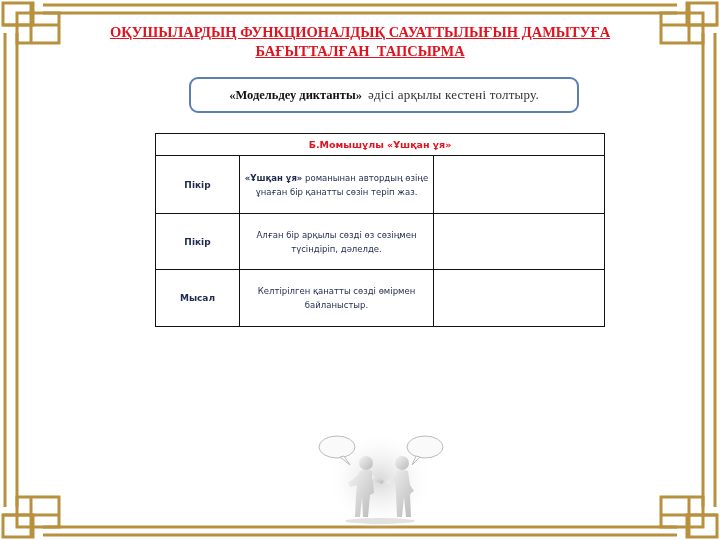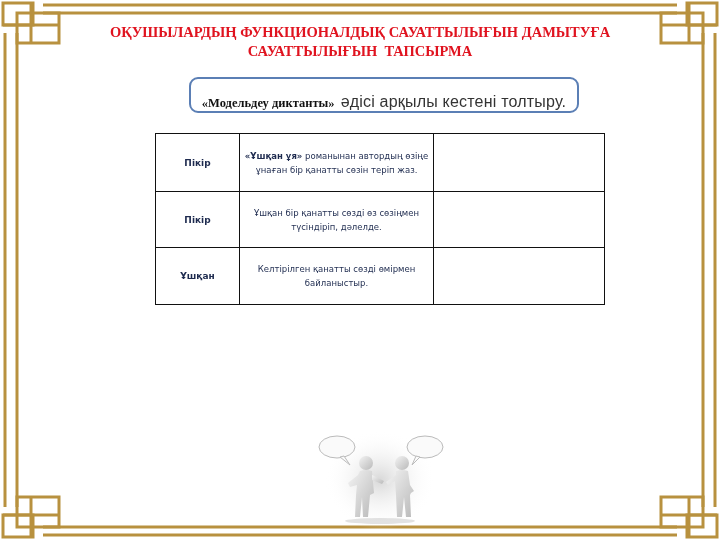"ОҚУШЫЛАРДЫҢ ФУНКЦИОНАЛДЫҚ САУАТТЫЛЫҒЫН" .title { text-decoration: none -> underline }
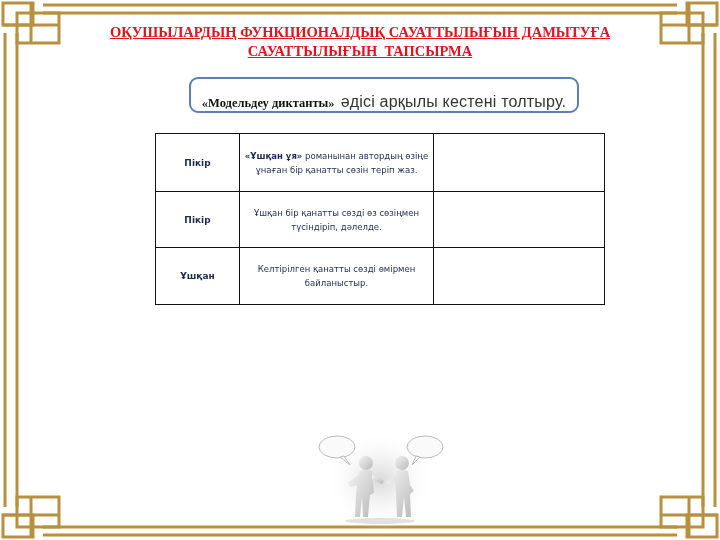"САУАТТЫЛЫҒЫН ТАПСЫРМА" div { text: САУАТТЫЛЫҒЫН -> БАҒЫТТАЛҒАН }
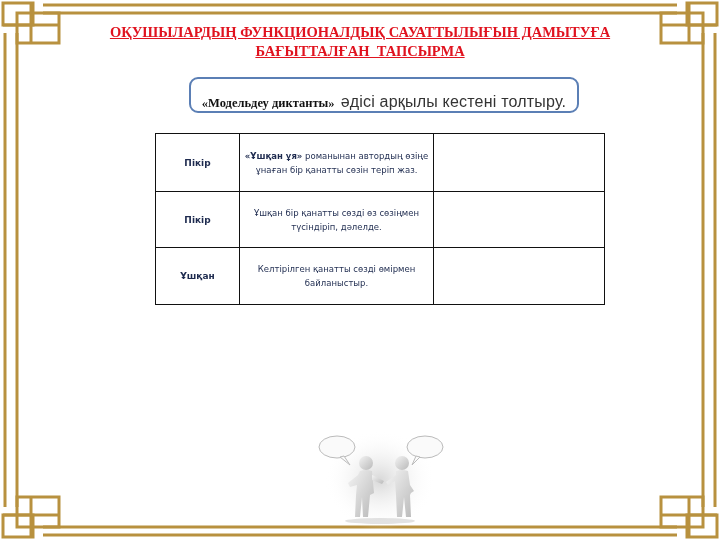"«Модельдеу диктанты»" .task-box { align-items: flex-end -> center }
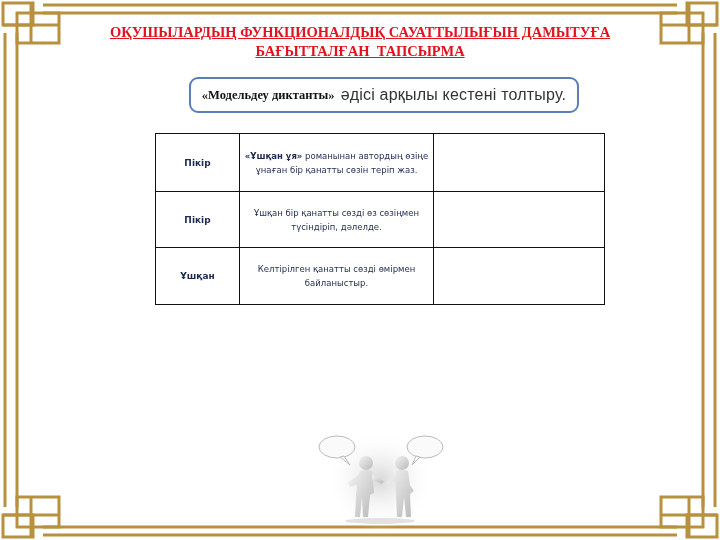"әдісі арқылы кестені толтыру." .task-box .rest { font-family: Liberation Sans, sans-serif -> Liberation Serif, serif; font-size: 16px -> 13px }
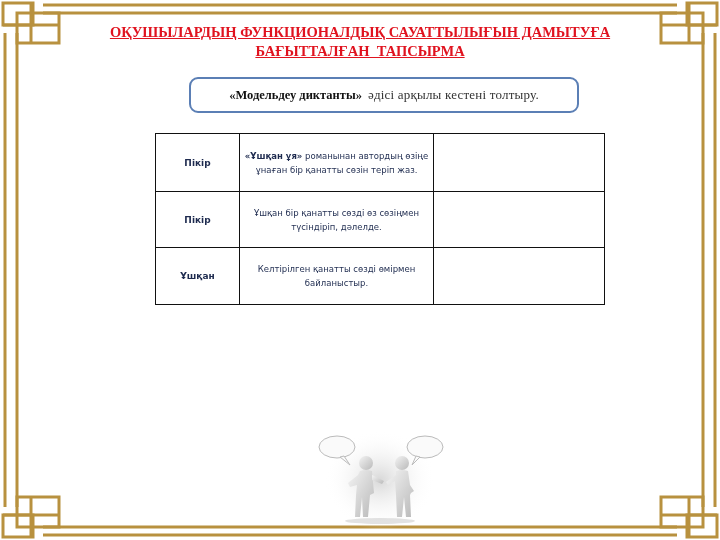"Б.Момышұлы «Ұшқан ұя»" tr { html: none -> <tr> <td>Б.Момышұлы «Ұшқан ұя»</td> </tr> }
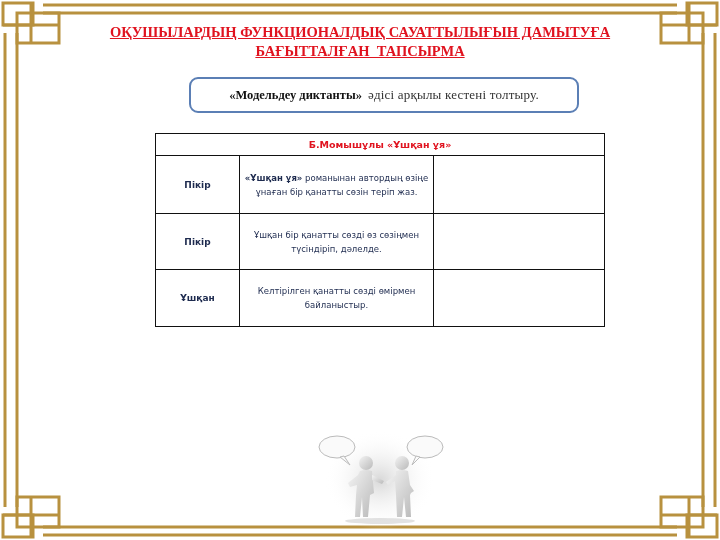"Ұшқан бір қанатты сөзді өз" td.desc { text: Ұшқан бір қанатты -> Алған бір арқылы }
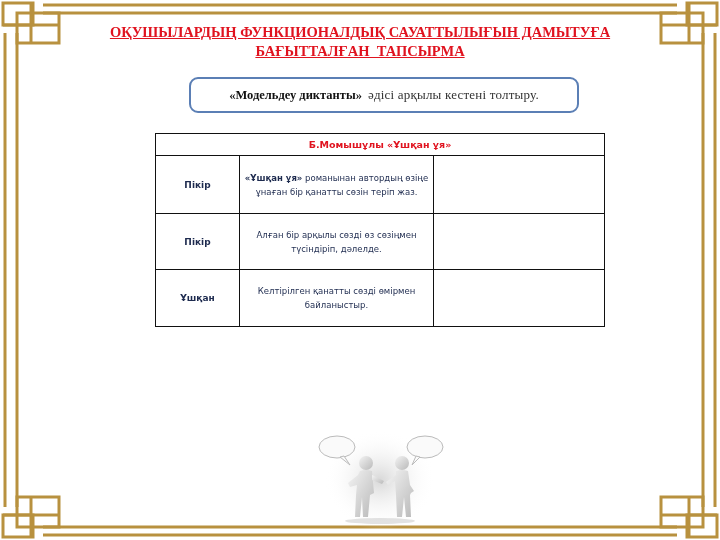"Ұшқан" td.lbl { text: Ұшқан -> Мысал }
